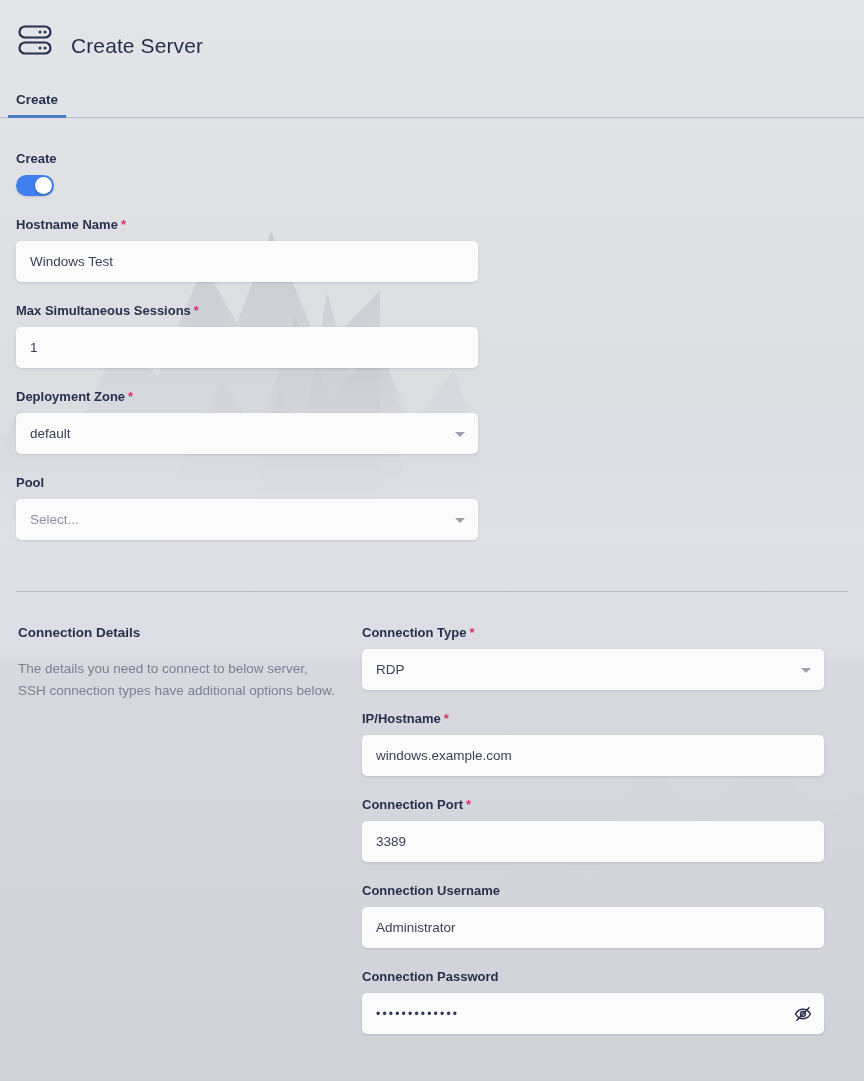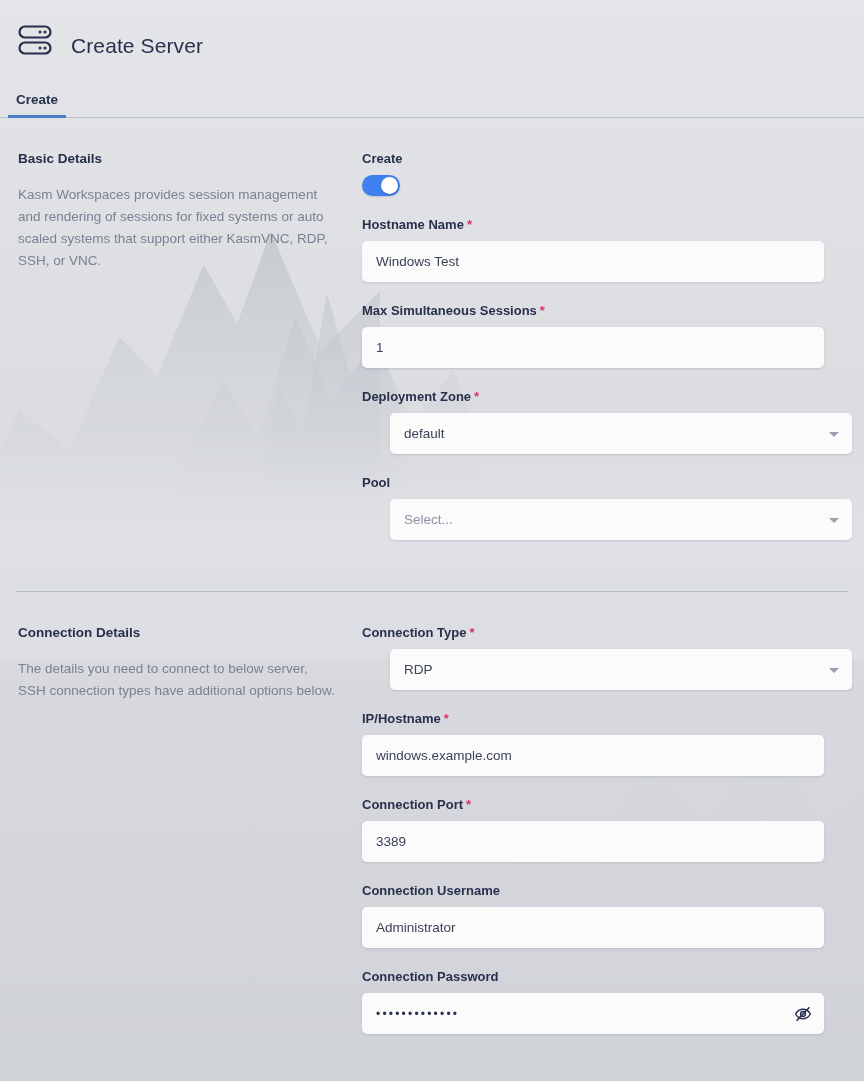"Basic Details" div.section-left { html: <div> <h2>Basic Details</h2> <p>Kasm Workspaces provides session management and rendering of sessions for fixed systems or auto scaled systems that support either KasmVNC, RDP, SSH, or VNC.</p> </div> -> none }
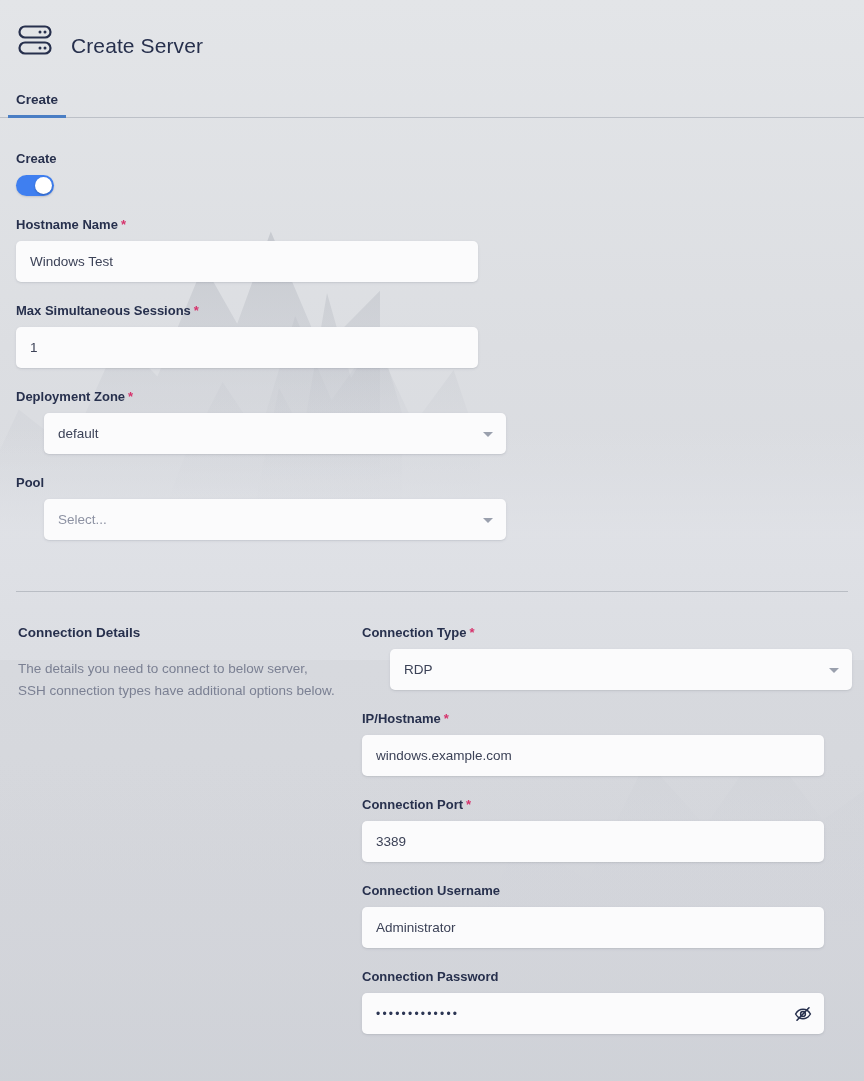"default" .select { margin-left: 28px -> none }
